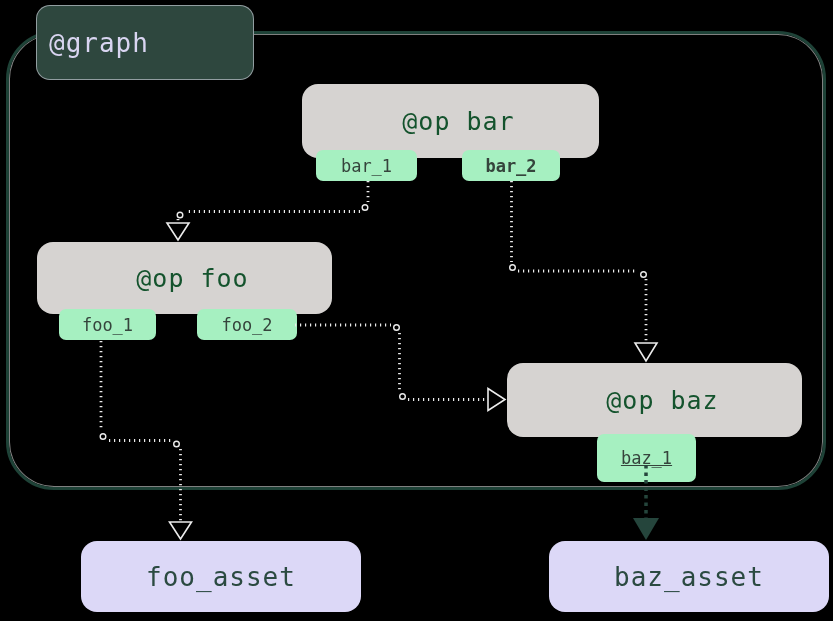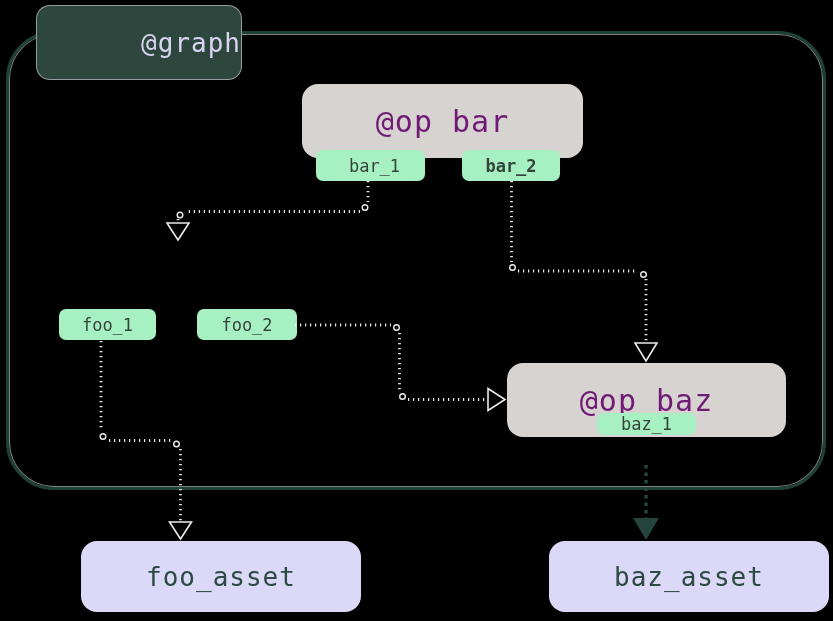"@graph" .graph-label { justify-content: flex-end -> flex-start; padding-left: none -> 12px }
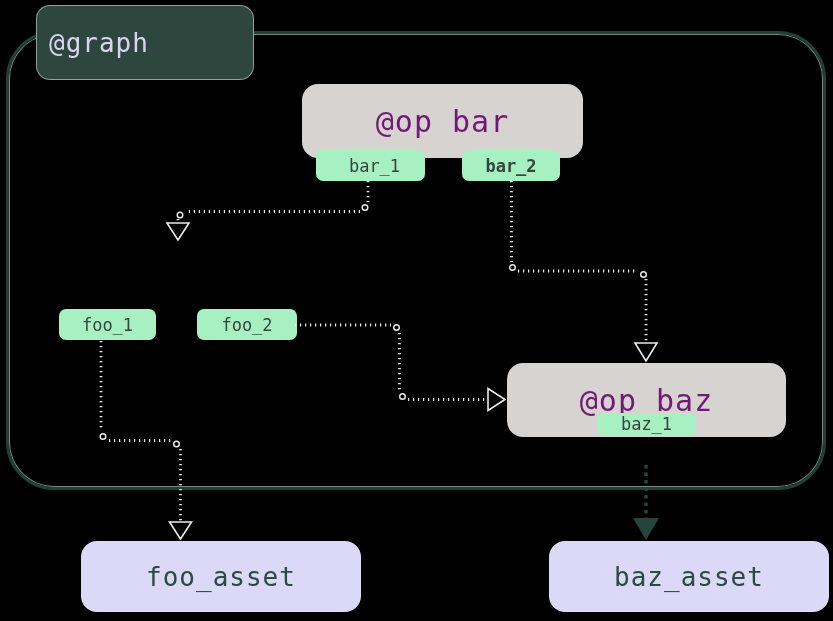"@op bar" .op-box { color: #701a75 -> #14532d; font-size: 30px -> 25px; padding-left: none -> 16px }
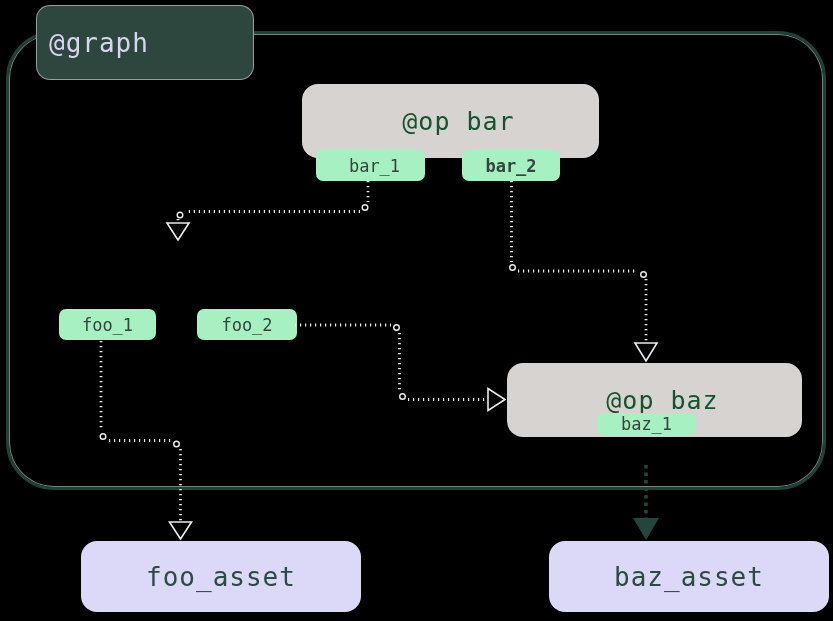"bar_1" .tab-bar1 { padding-left: 8px -> none }
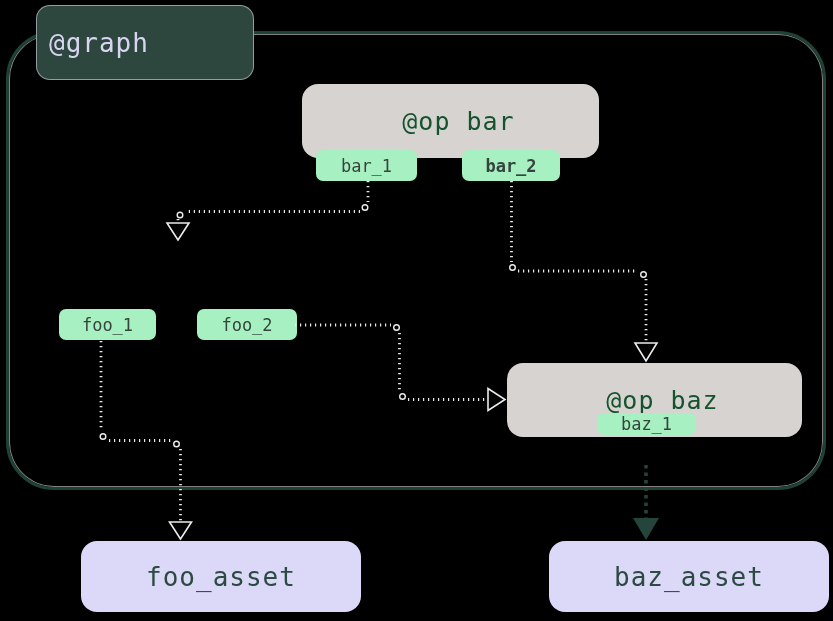"@op foo" div.op-box { html: none -> <div> <span>@op foo</span> </div> }
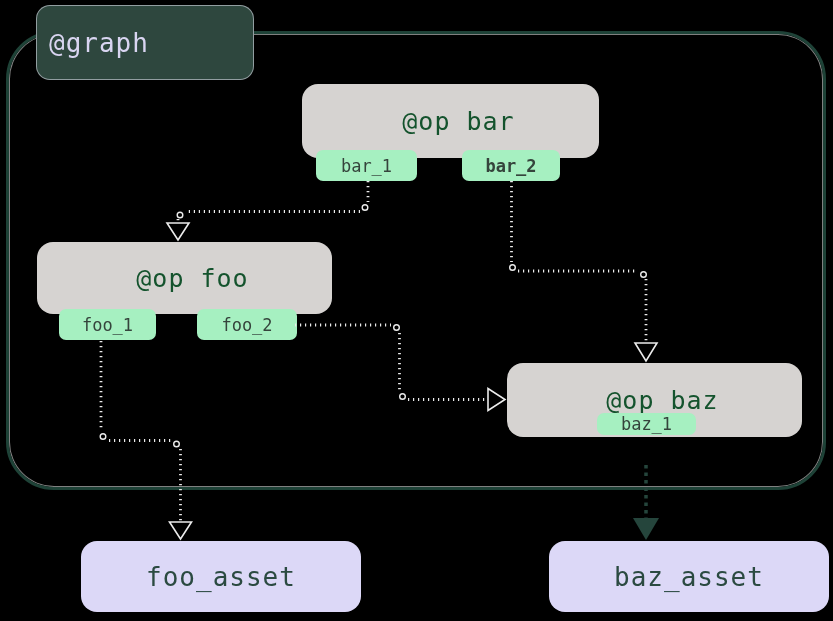"baz_1" .tab-baz1 { height: 22px -> 48px; text-decoration: none -> underline; top: 413px -> 434px }
